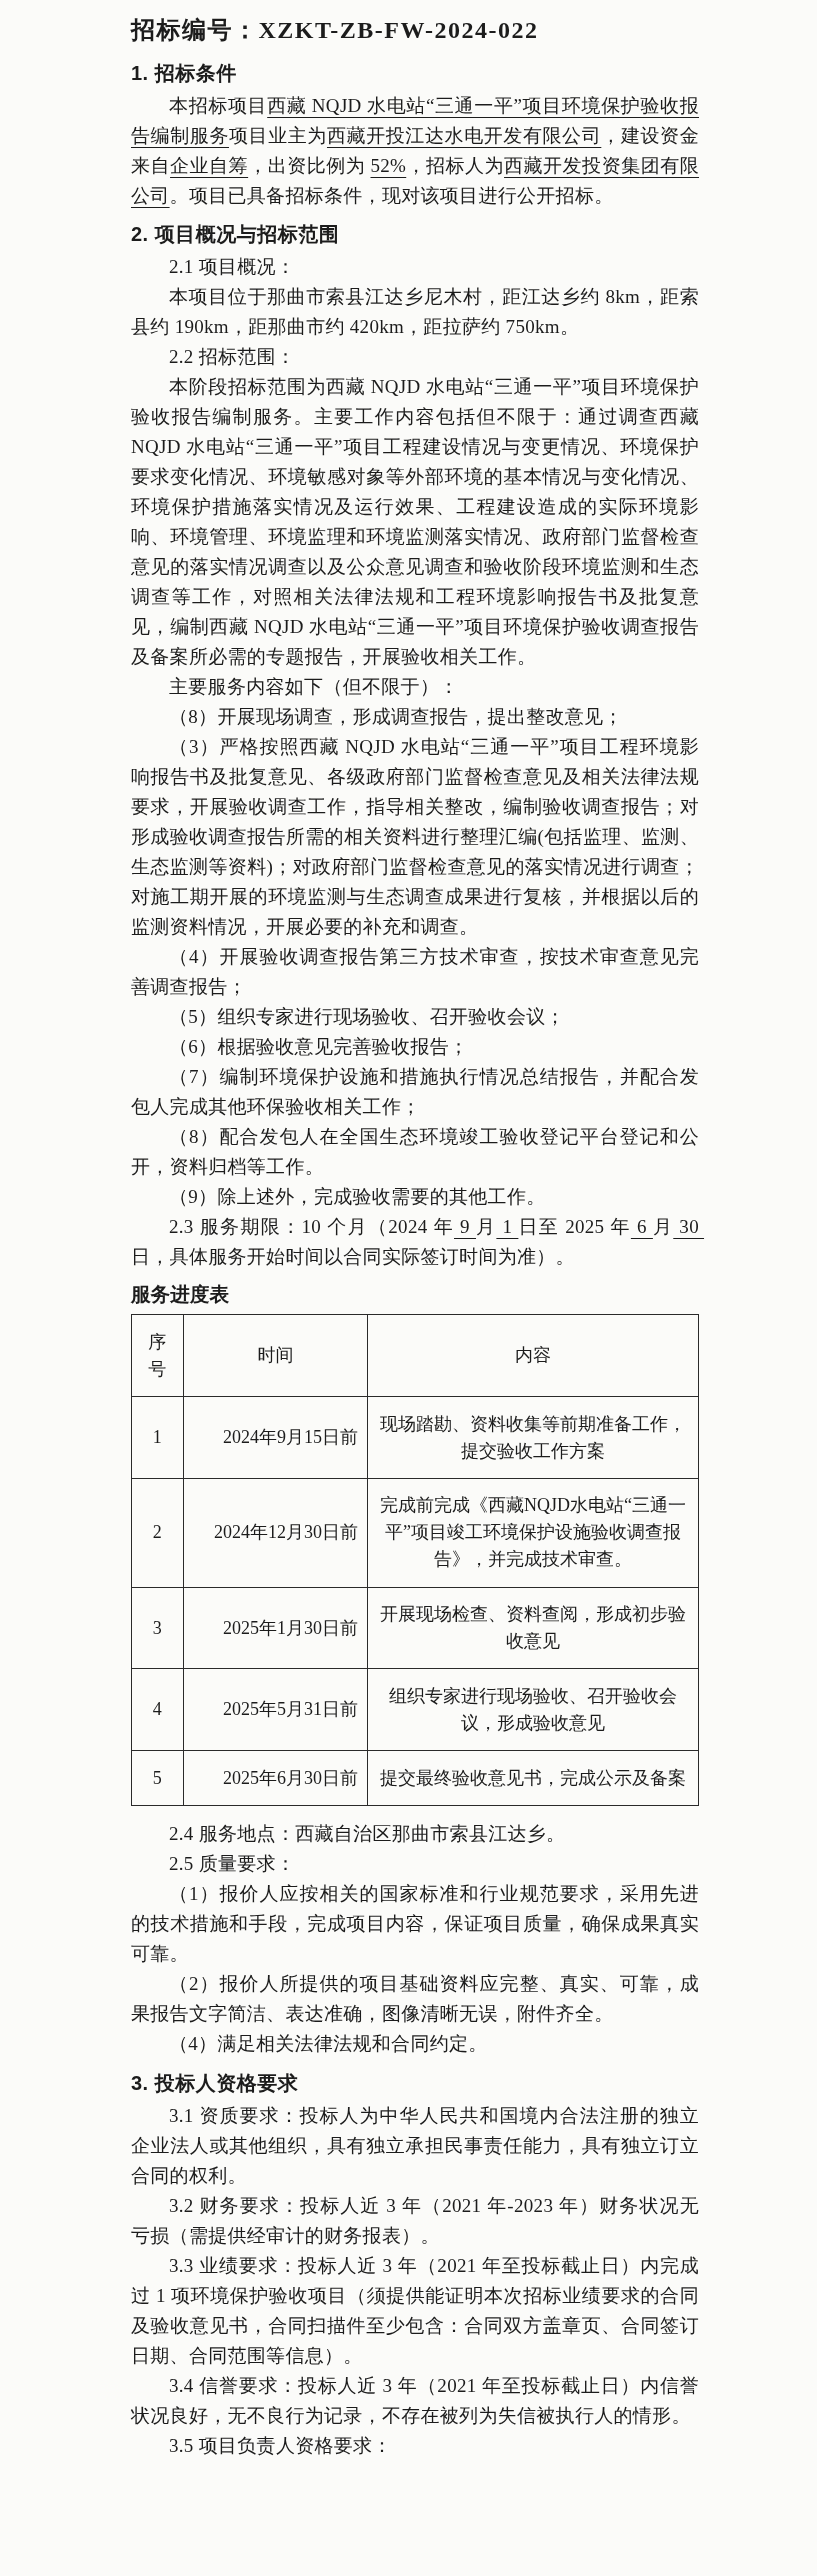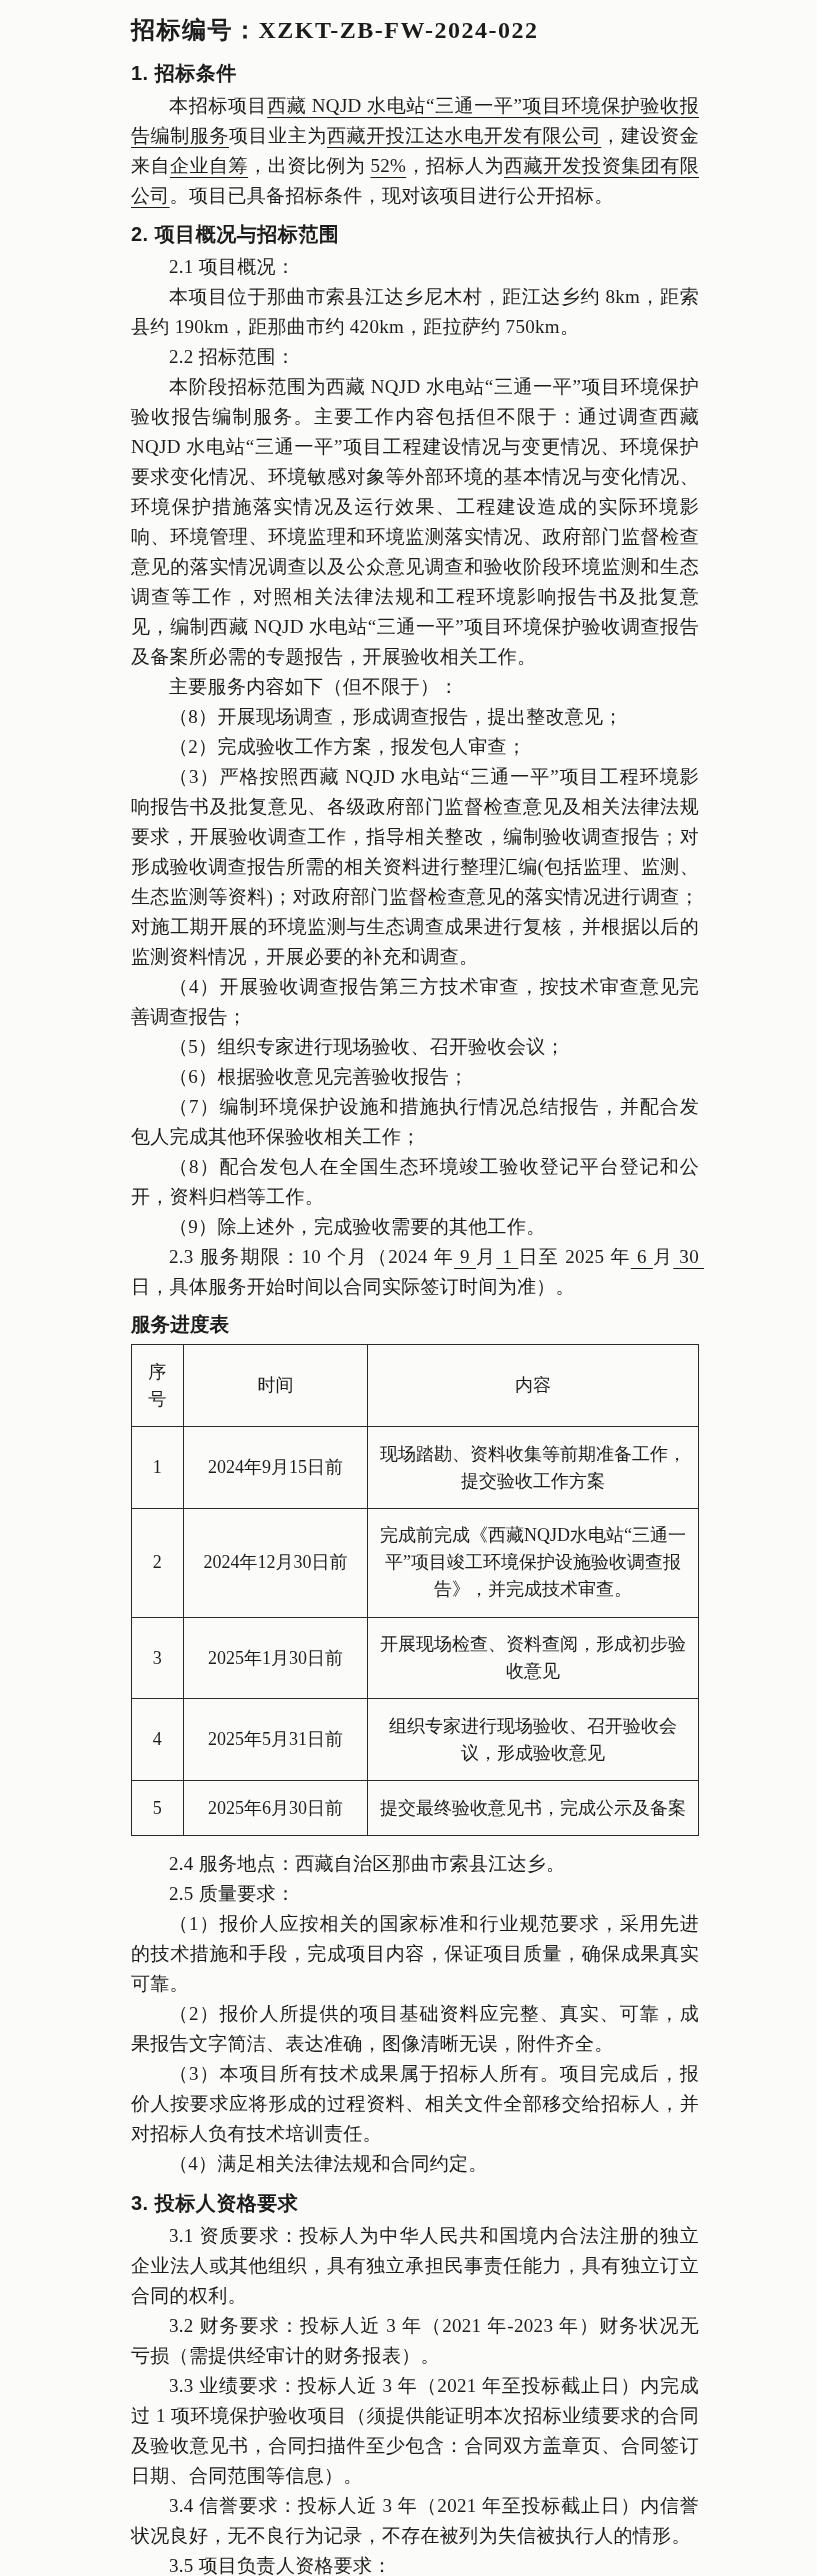"（2）完成验收工作方案，报发包人审查；" p.para { html: <p>（2）完成验收工作方案，报发包人审查；</p> -> none }
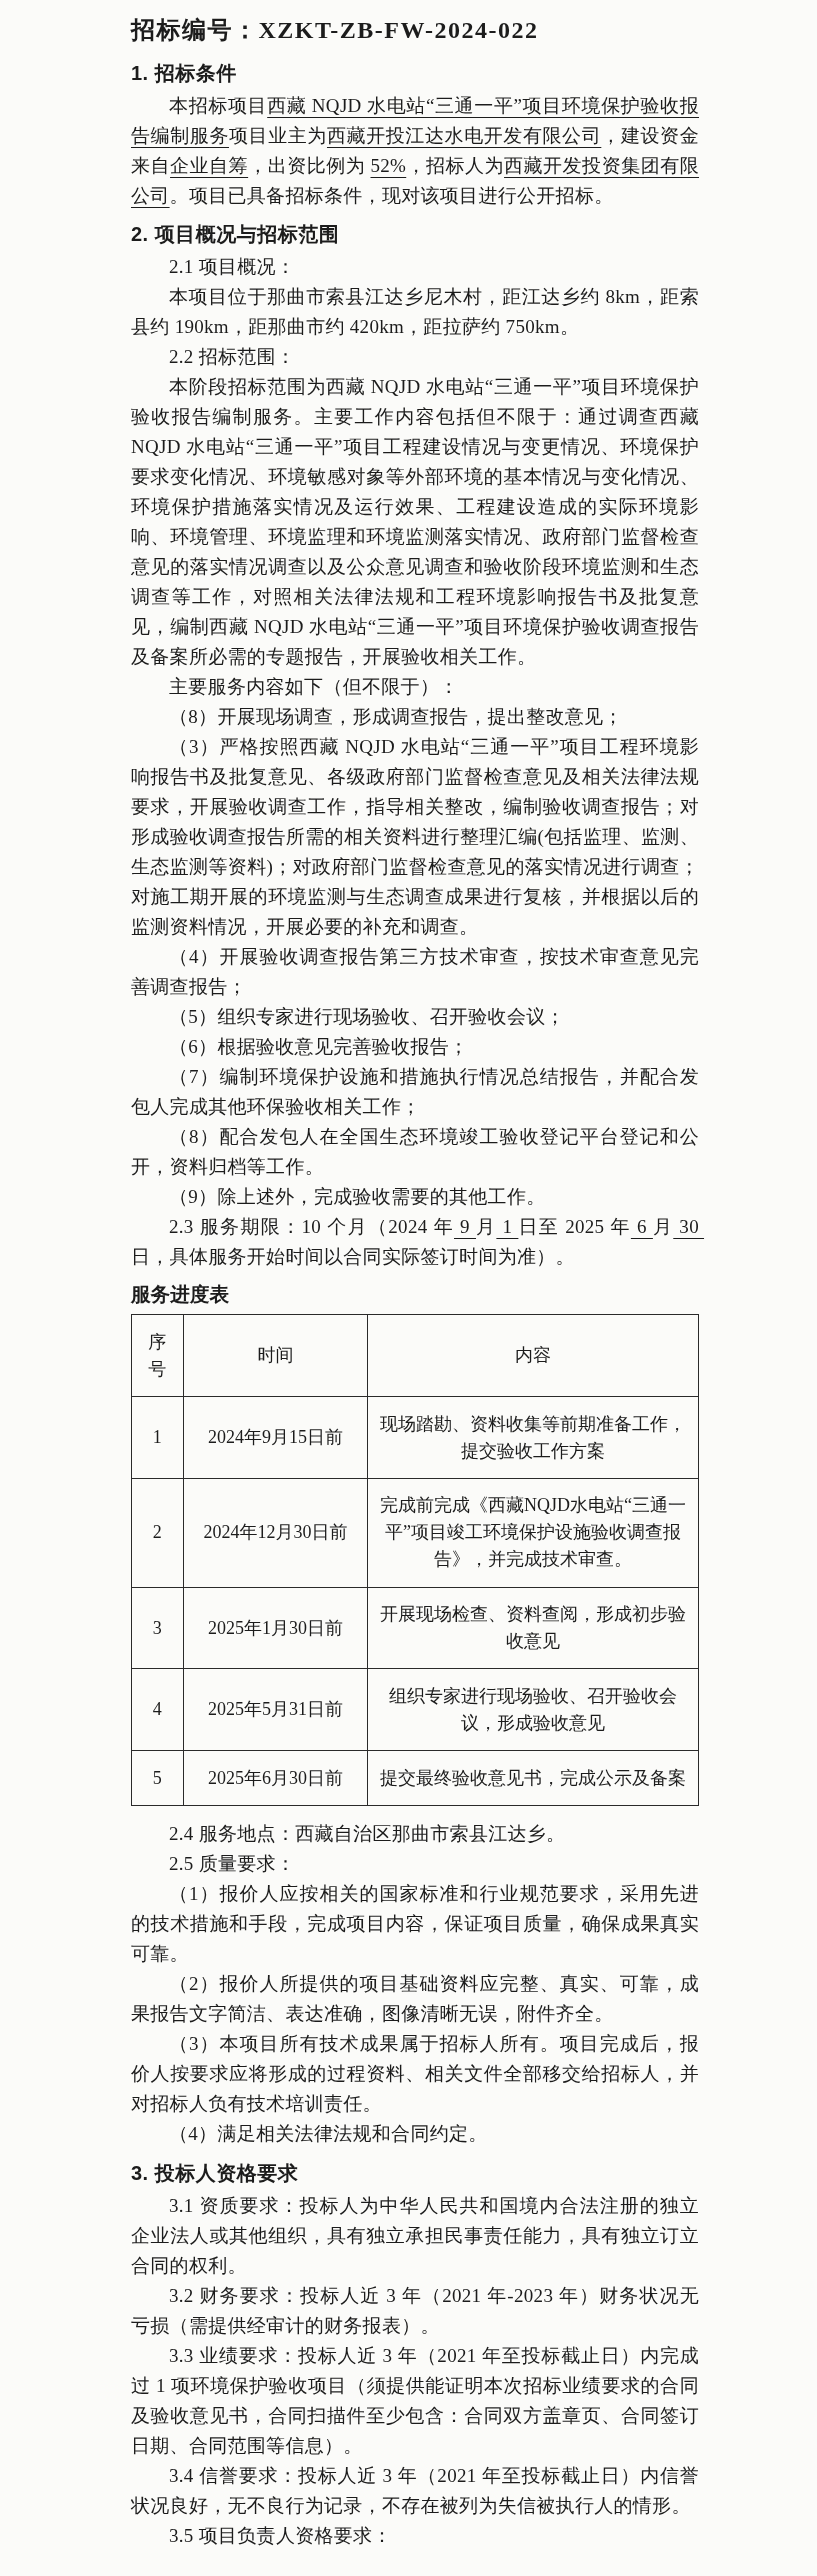"2024年9月15日前" table.sched td.c1 { text-align: center -> right }
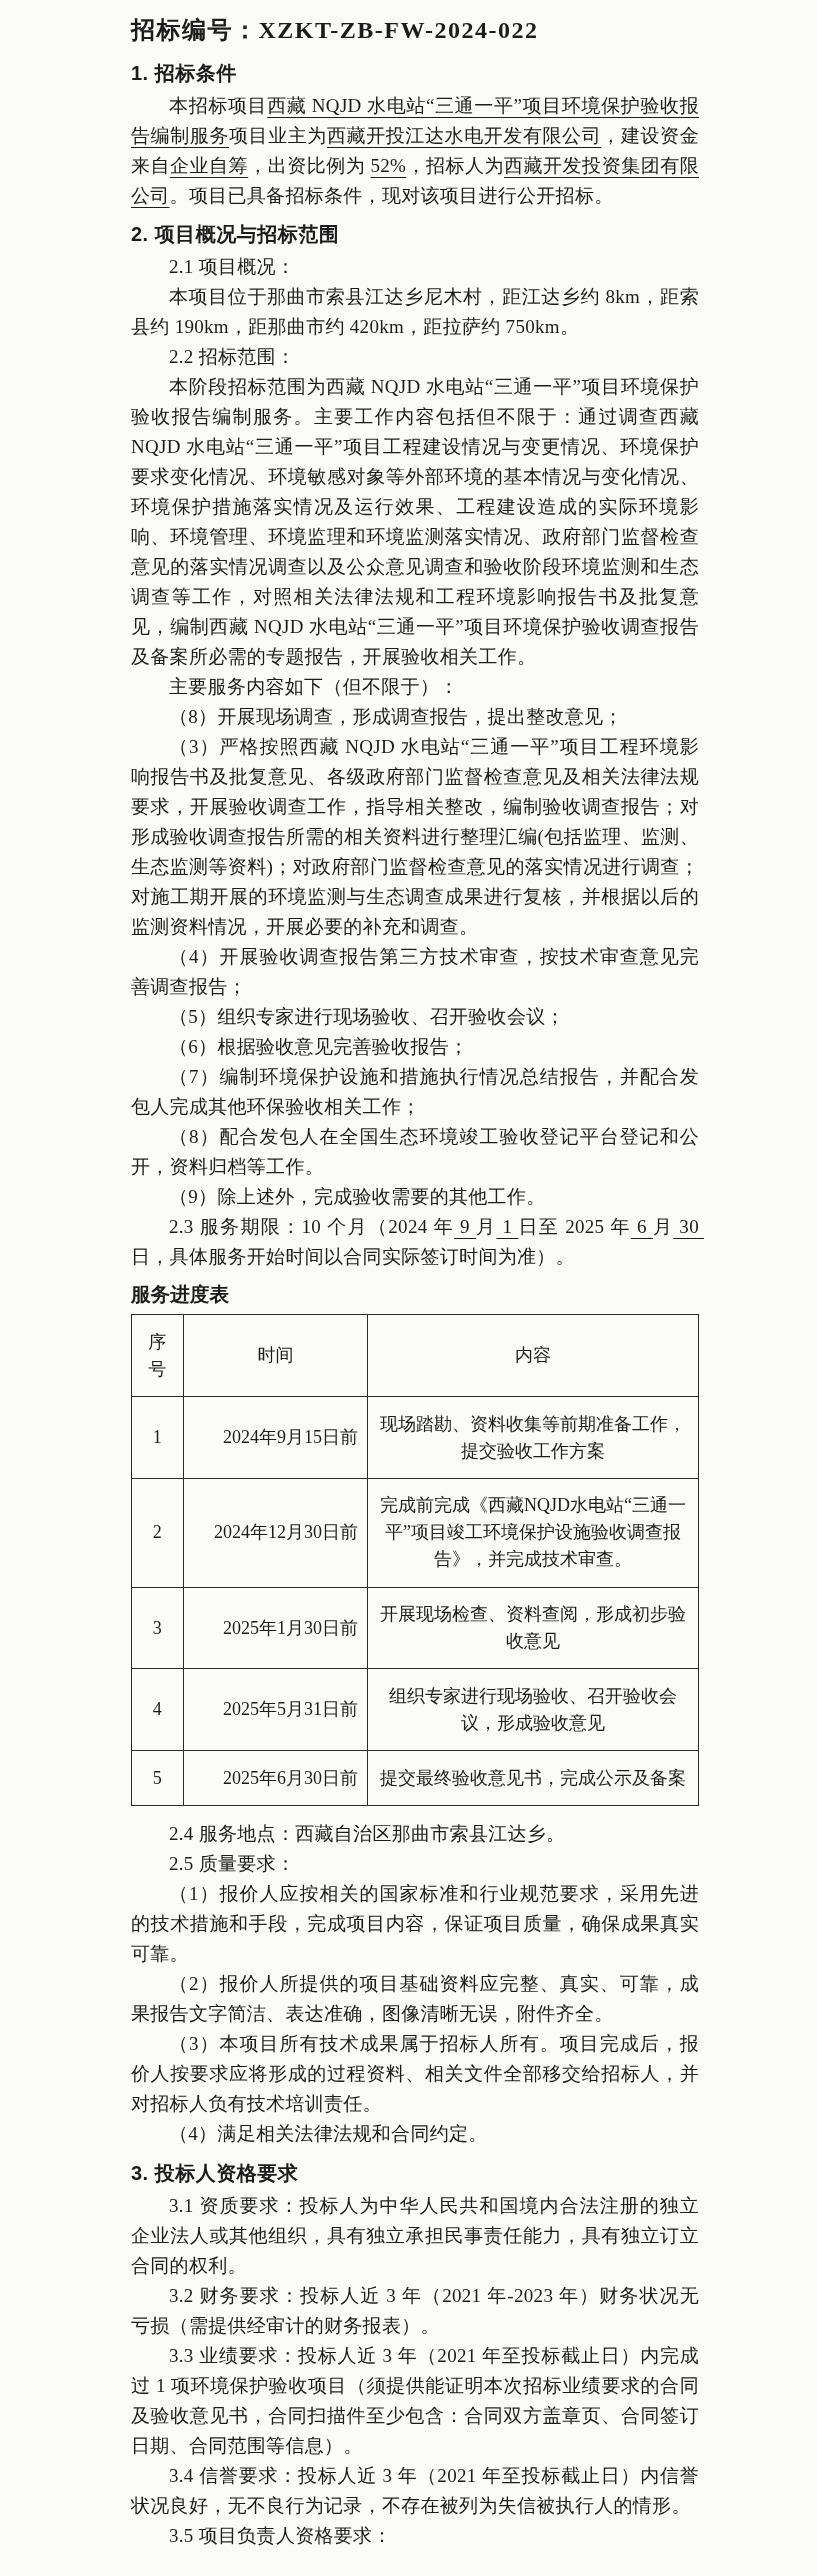"（3）本项目所有技术成果属于招标人所有。项目完成后，报价人按要求应将形成的过程资" p.para { html: <p>（3）本项目所有技术成果属于招标人所有。项目完成后，报价人按要求应将形成的过程资料、相关文件全部移交给招标人，并对招标人负有技术培训责任。</p> -> none }
